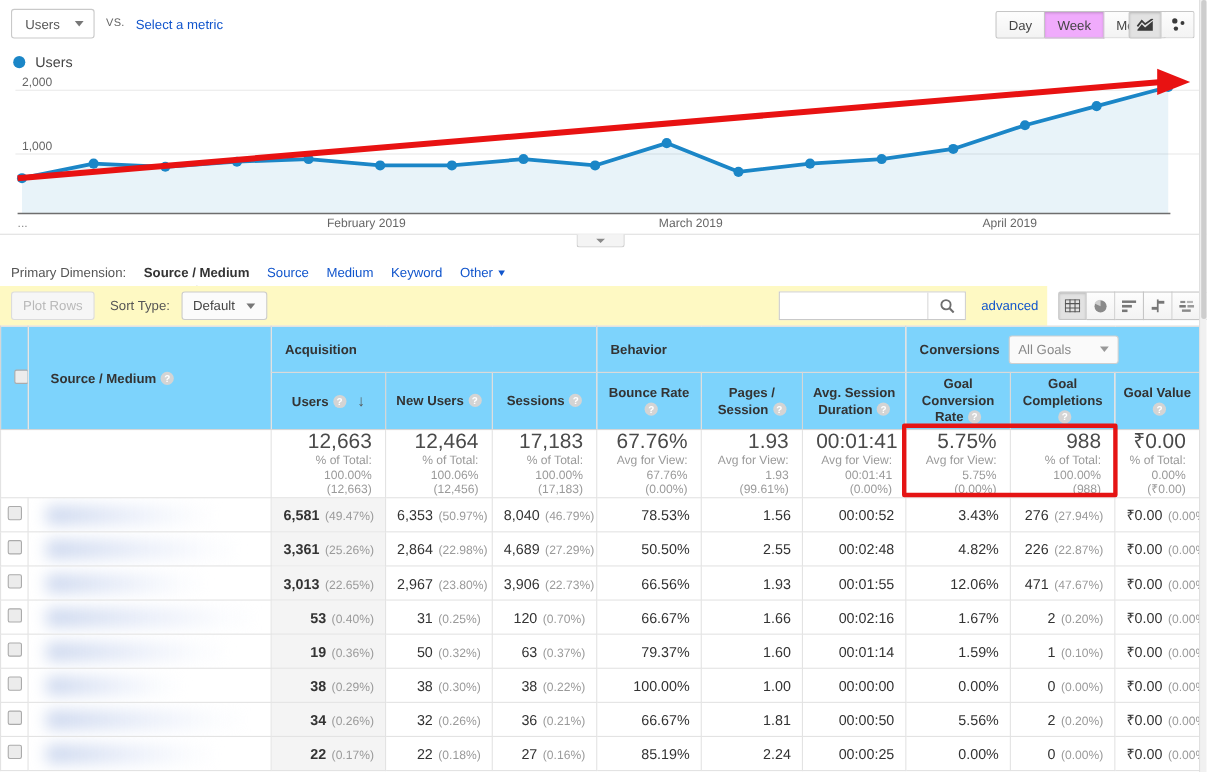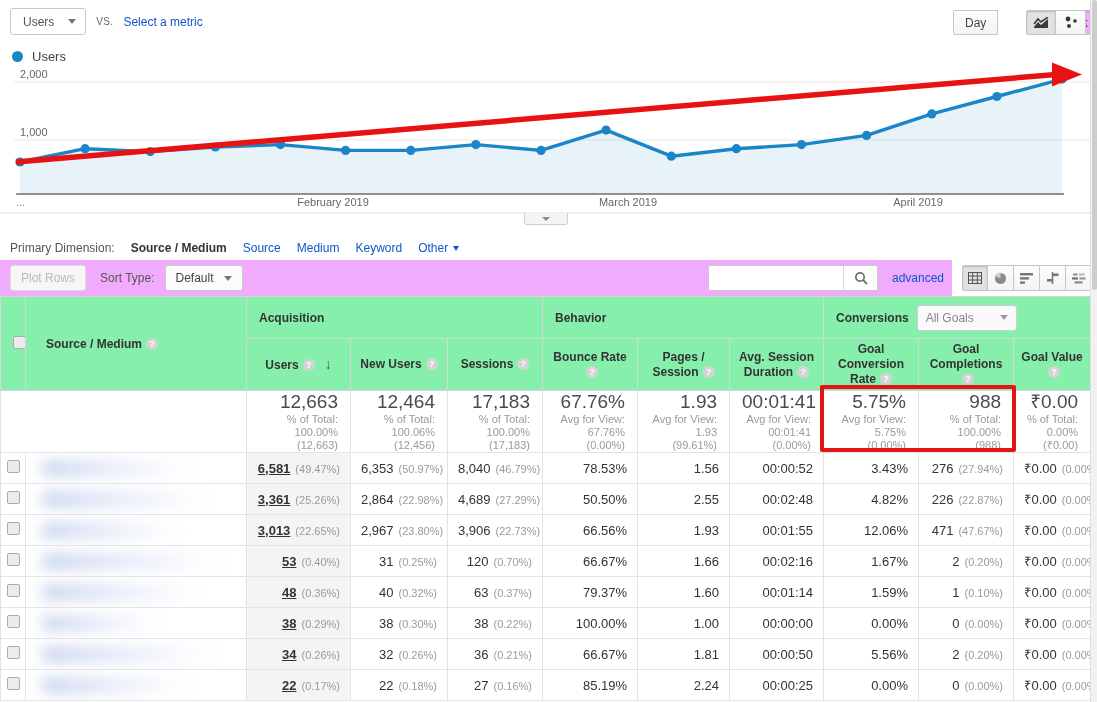"Day" .gran-btn { margin-left: 48px -> none }
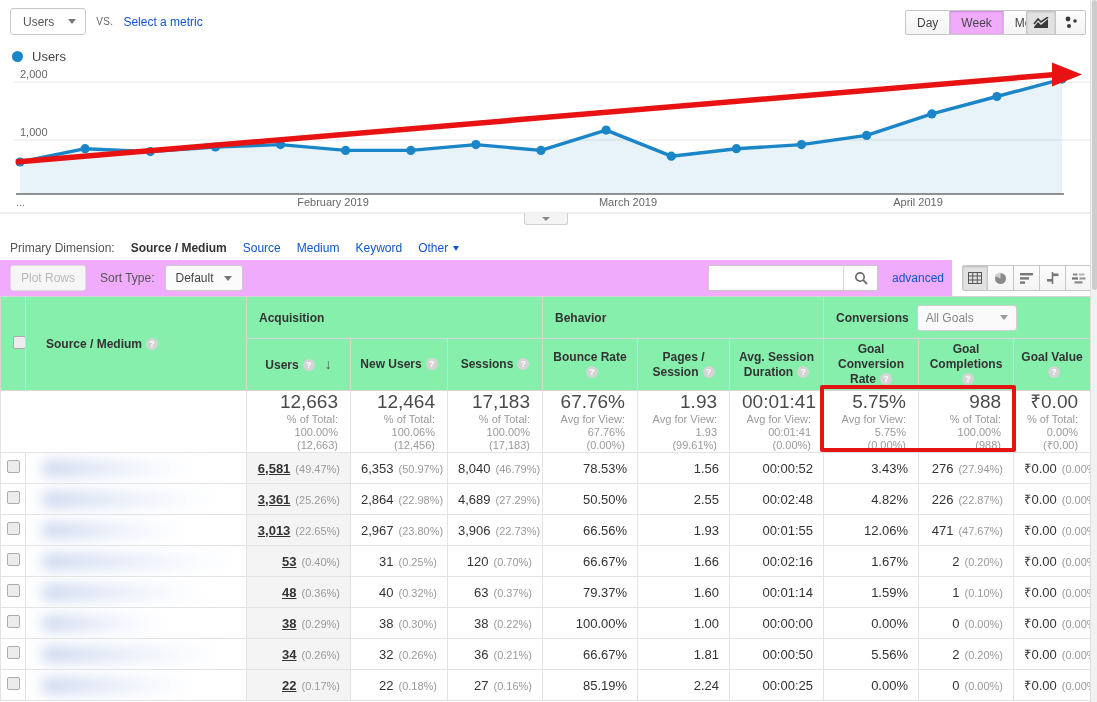"Plot Rows" .toolbar { background: #f0abfc -> #fef9c3 }
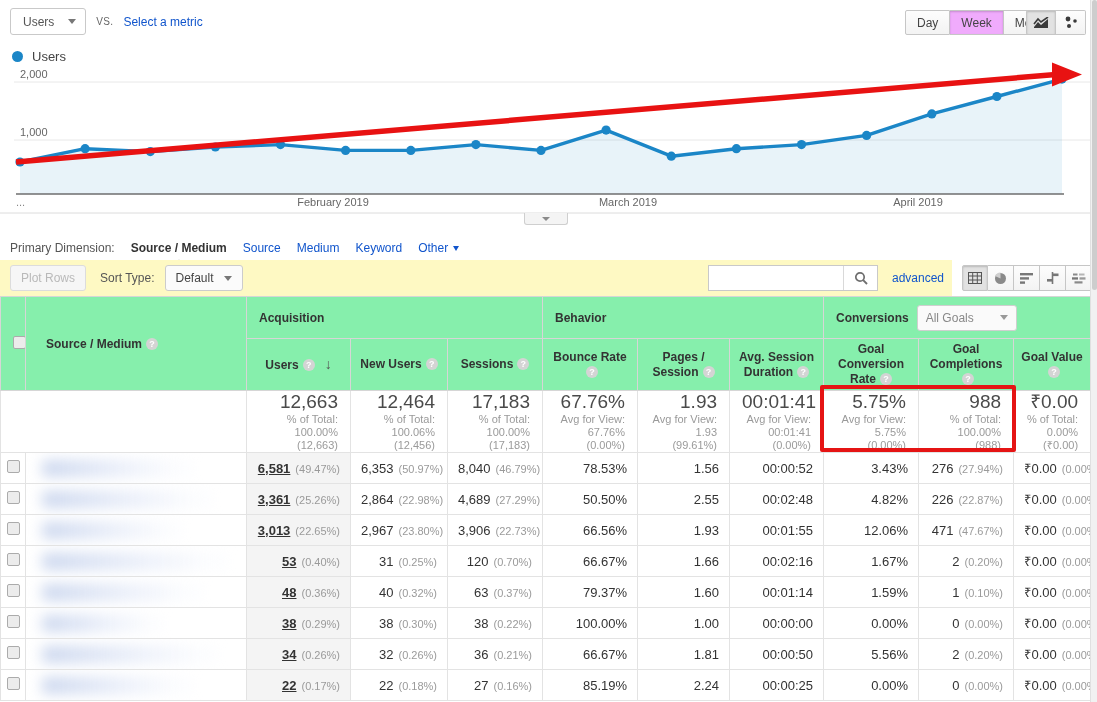"Acquisition" .ga-table thead th { background: #86efac -> #7dd3fc }
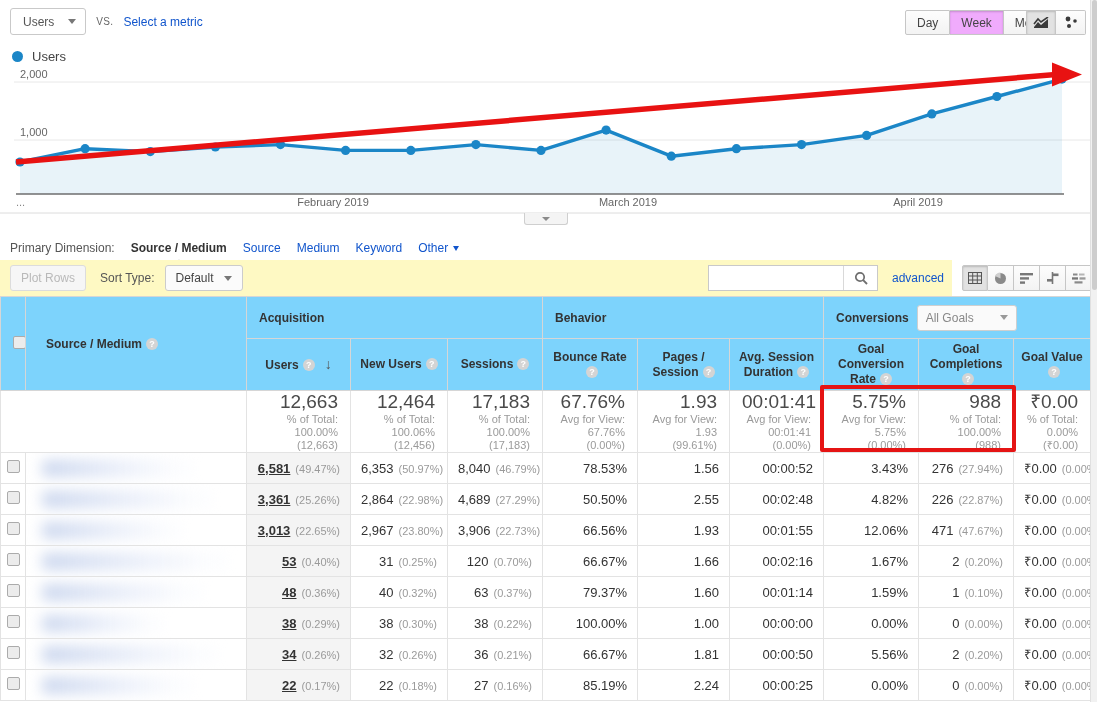"6,581" .users-col .val { text-decoration: underline -> none }
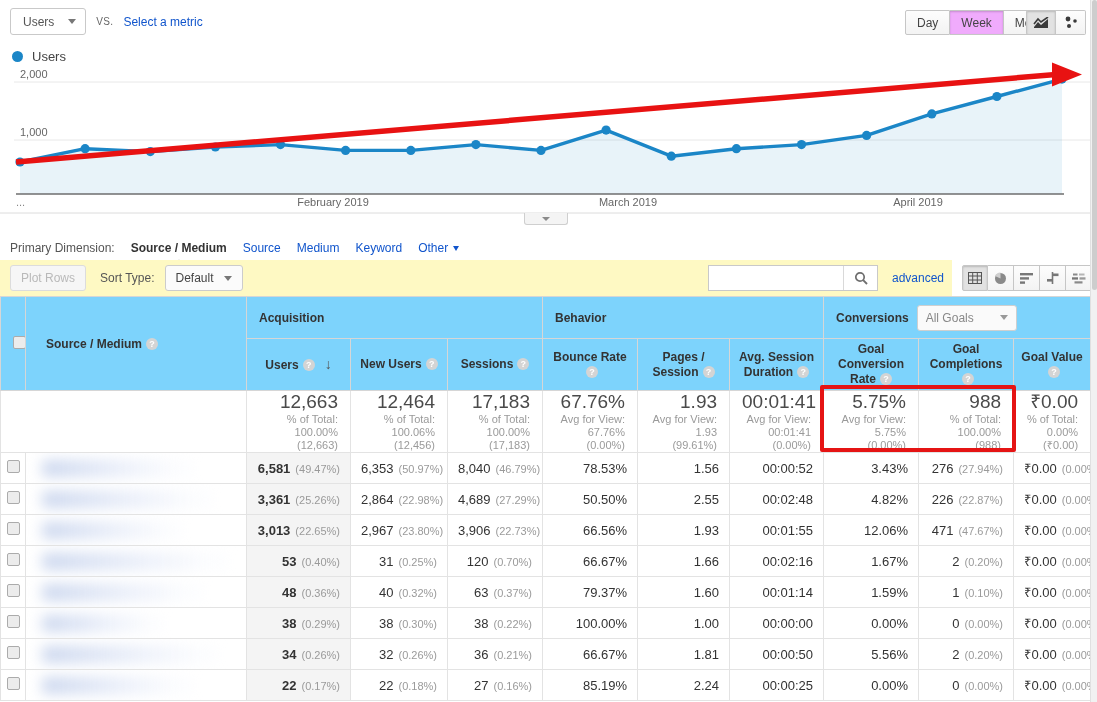"48" span.val { text: 48 -> 19 }
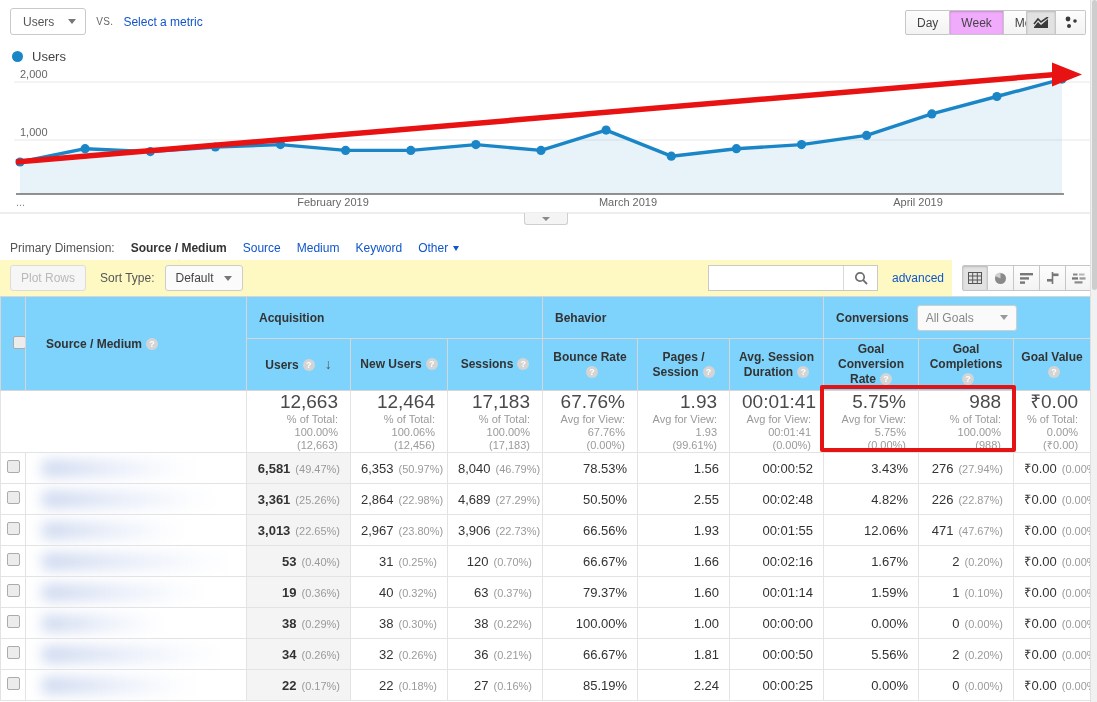"40" span.val { text: 40 -> 50 }
